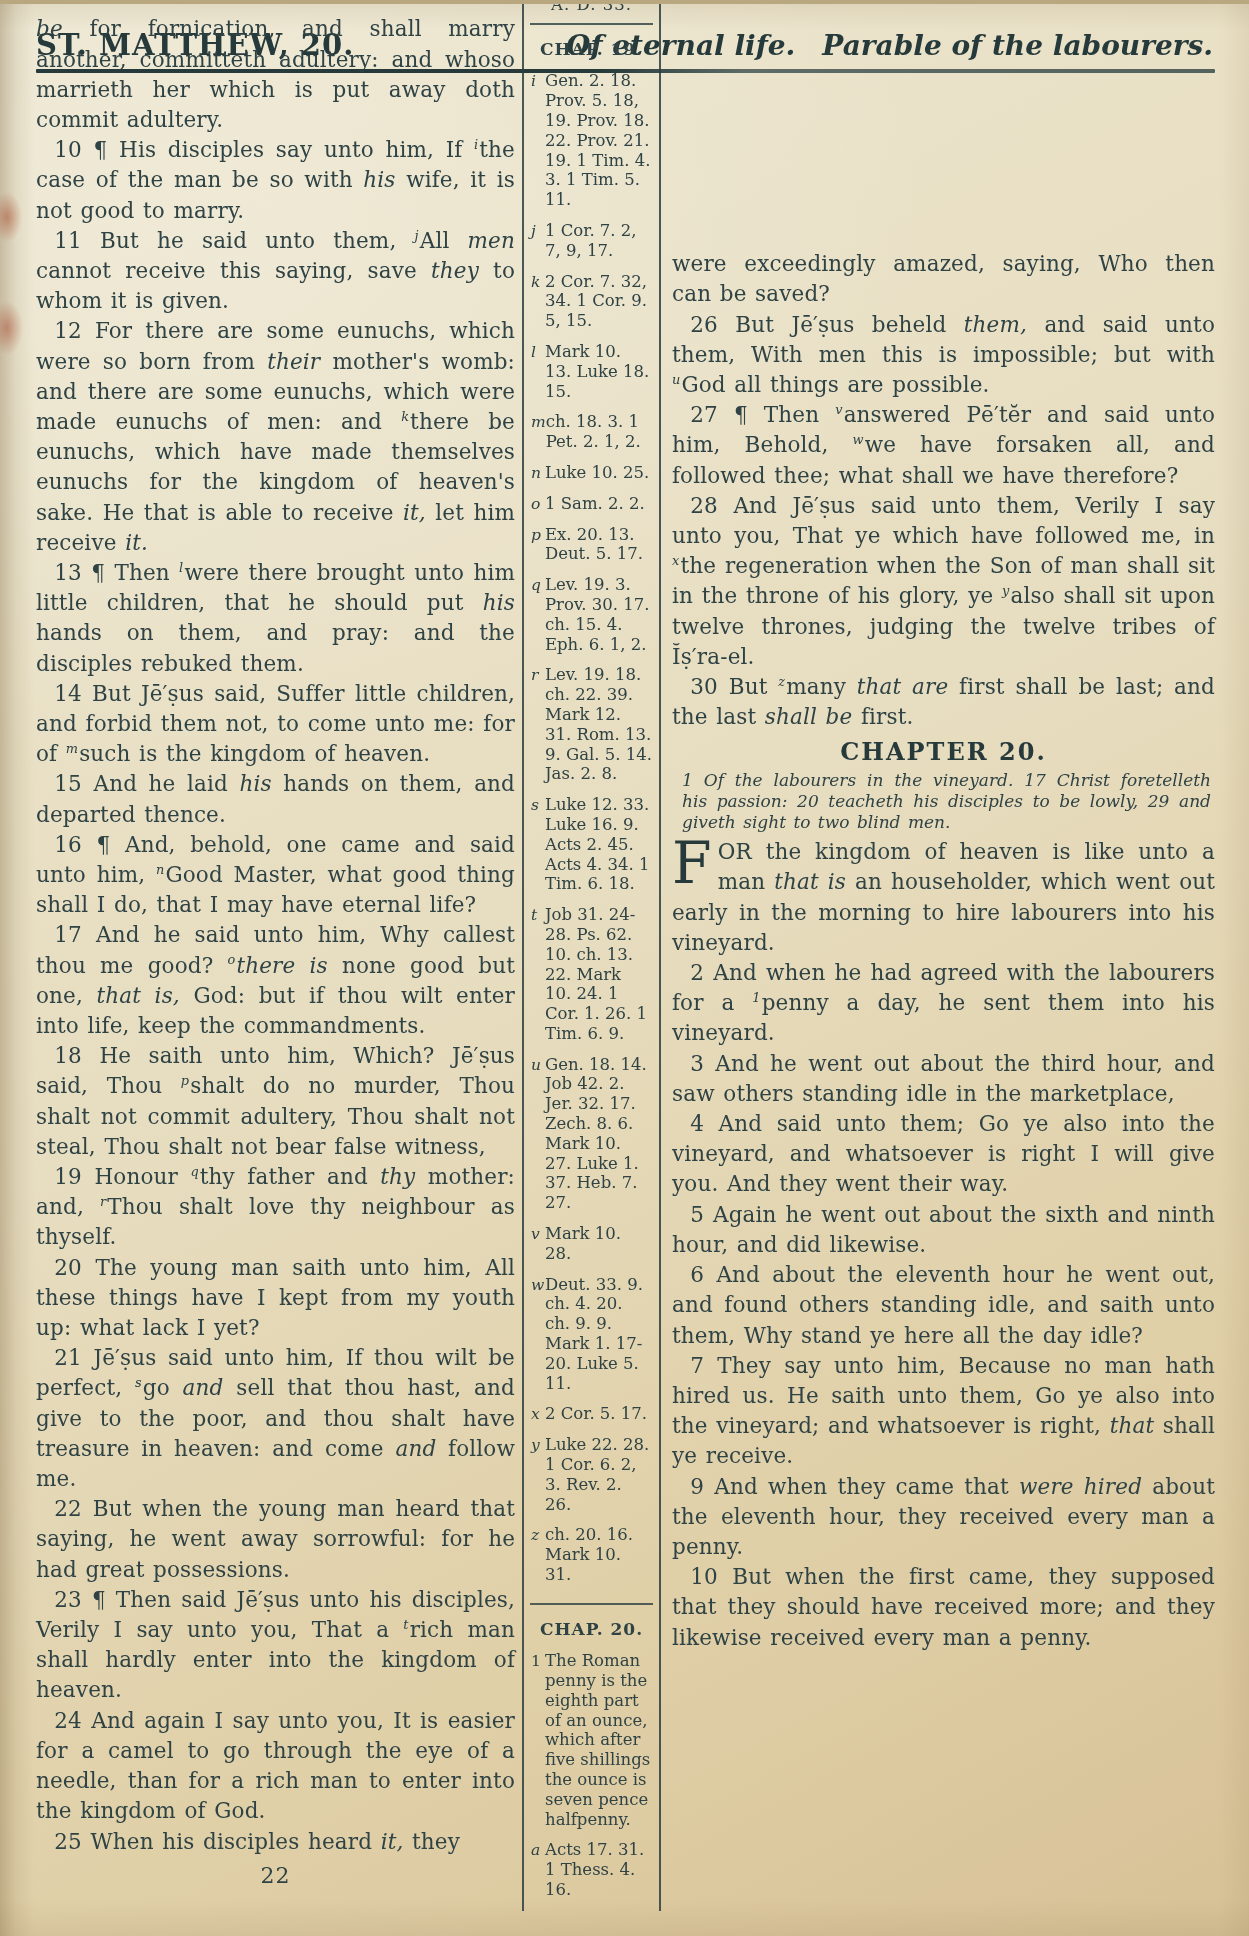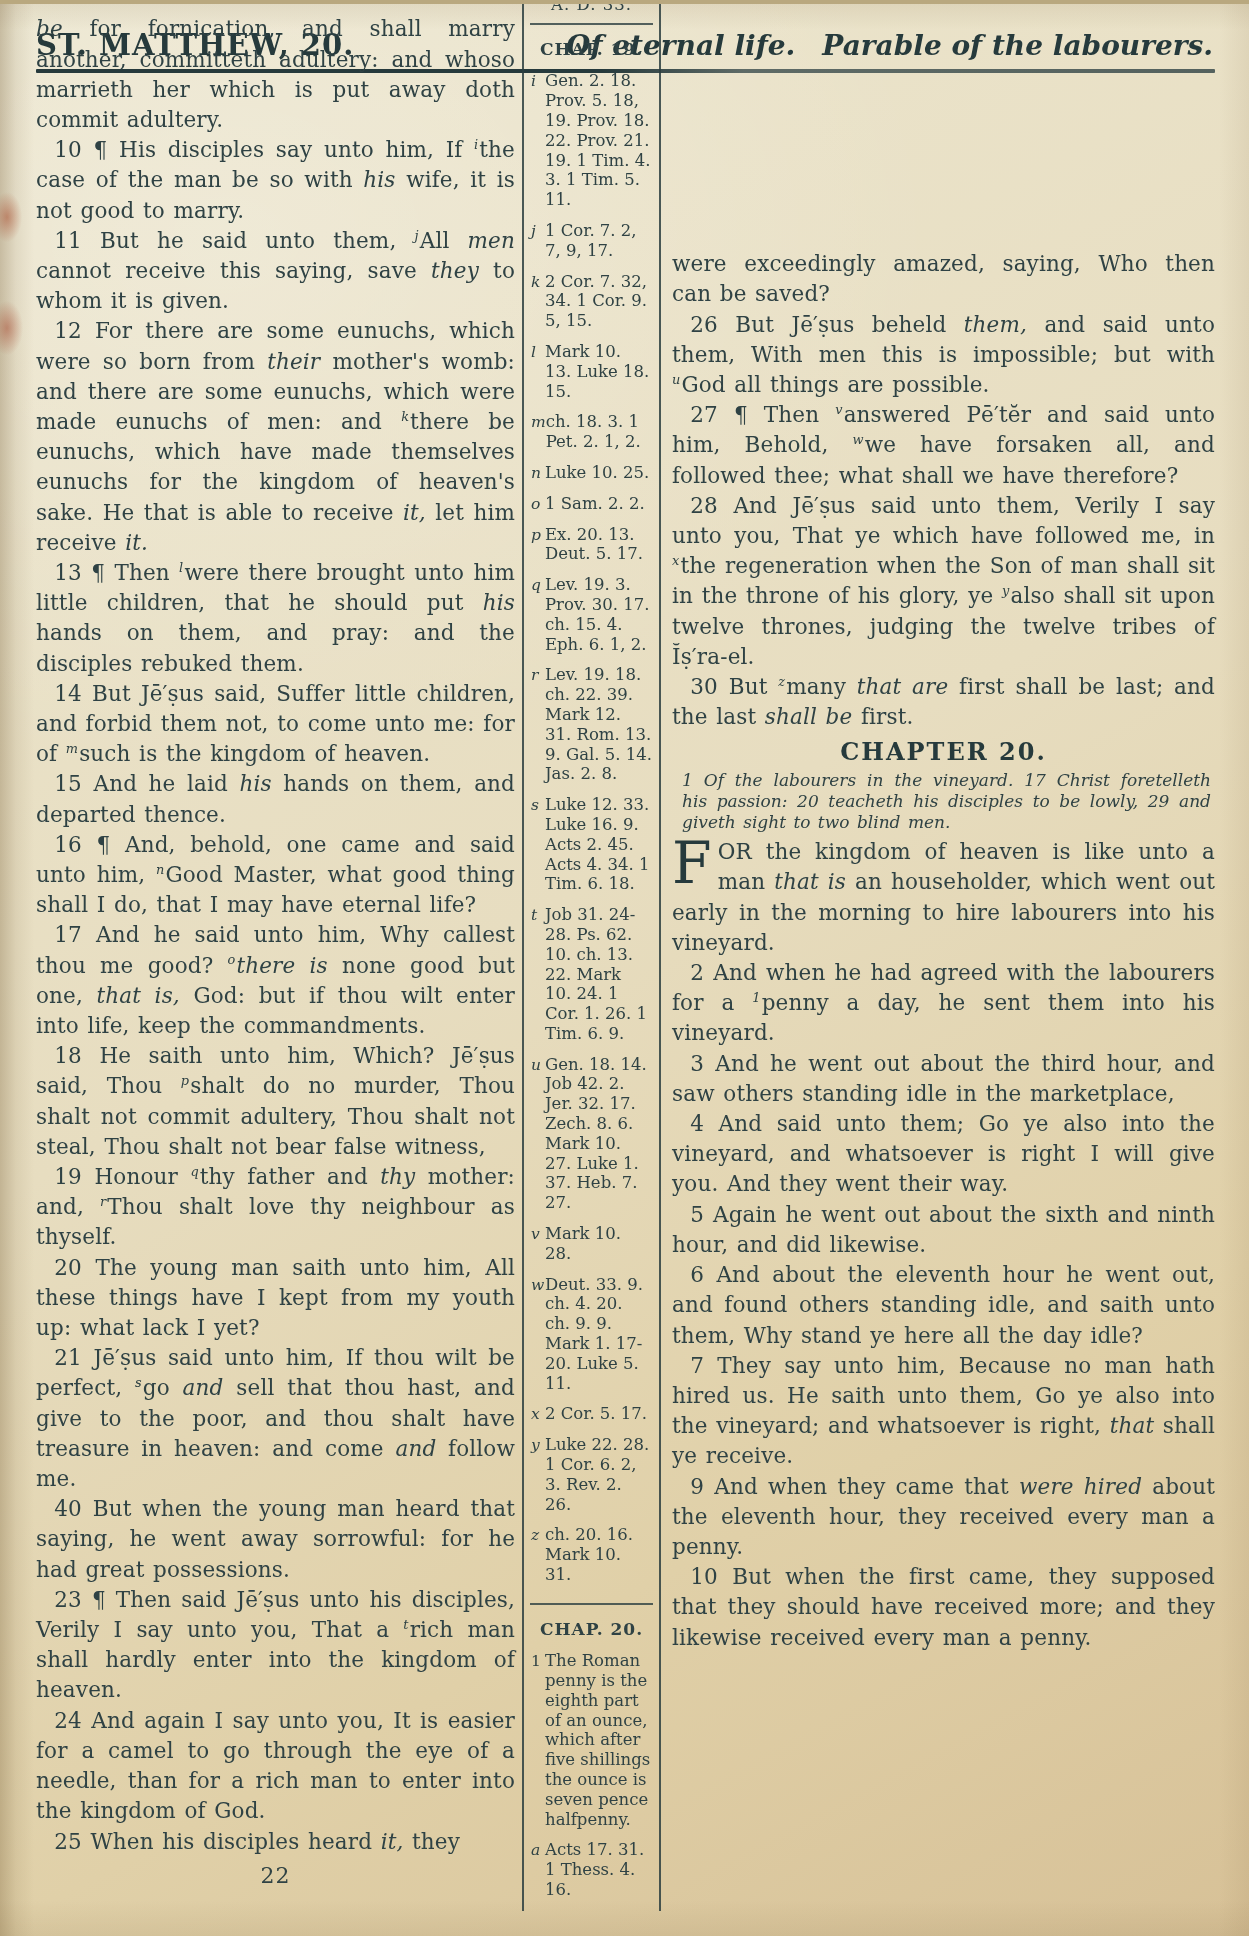"40 But when the young" p.verse { text: 40 -> 22 }
